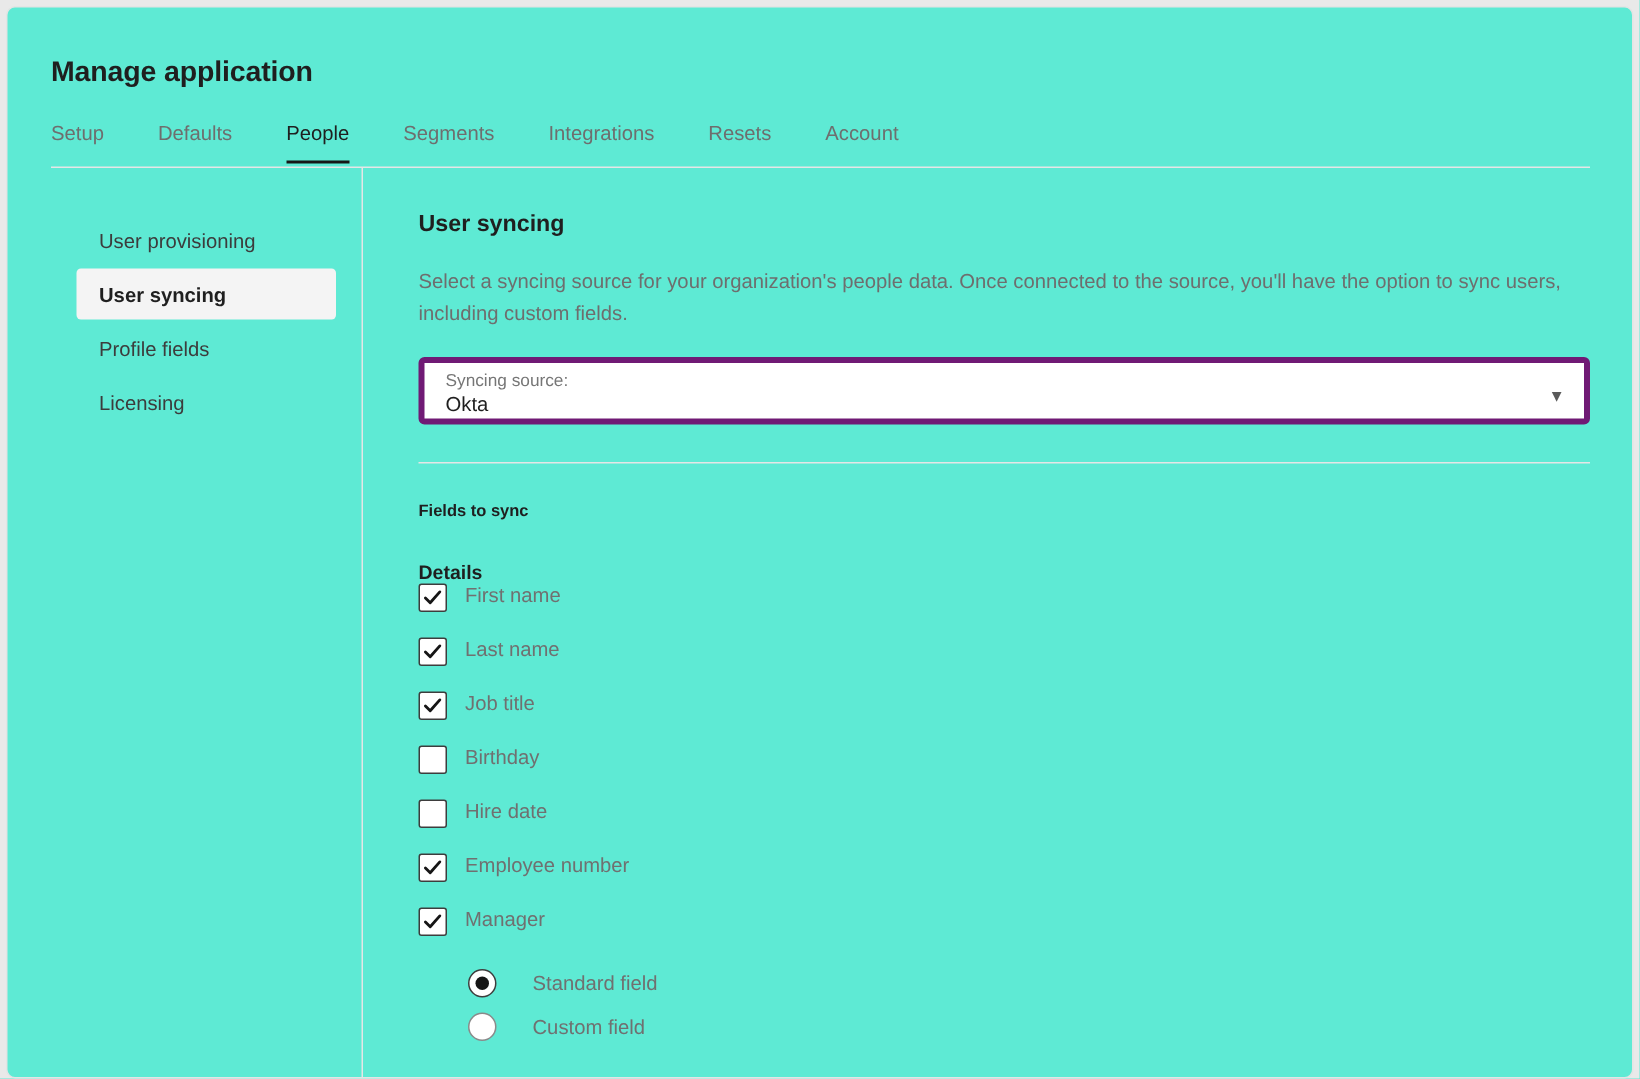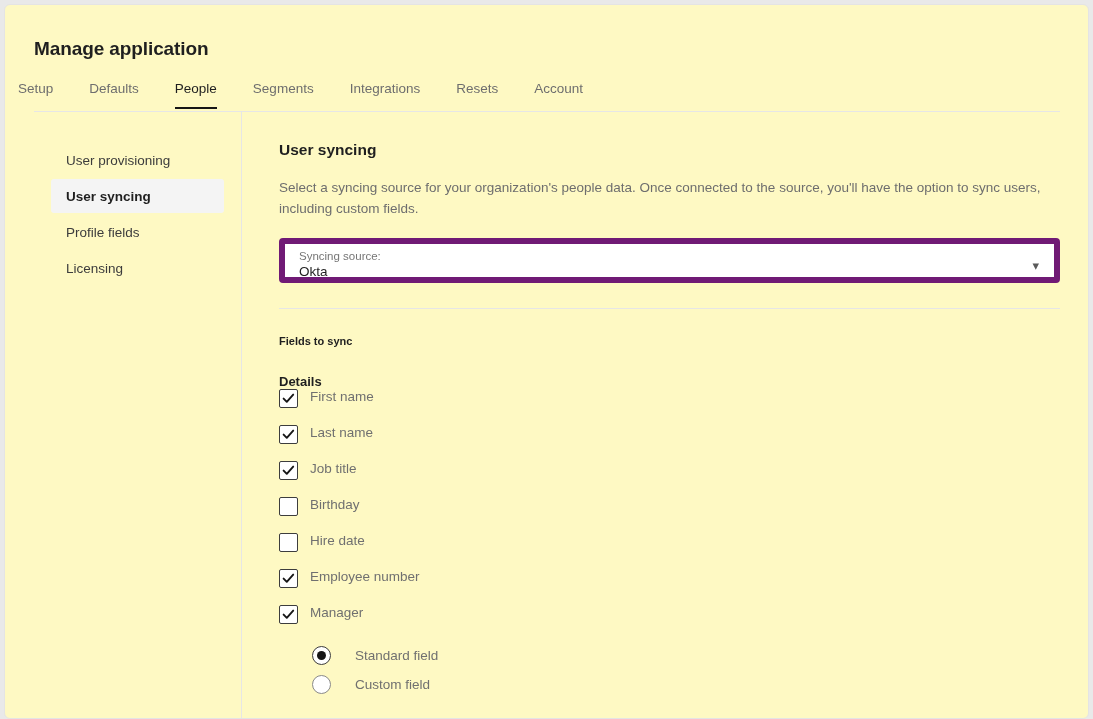"Manage application" .card { background: #fef9c3 -> #5eead4 }
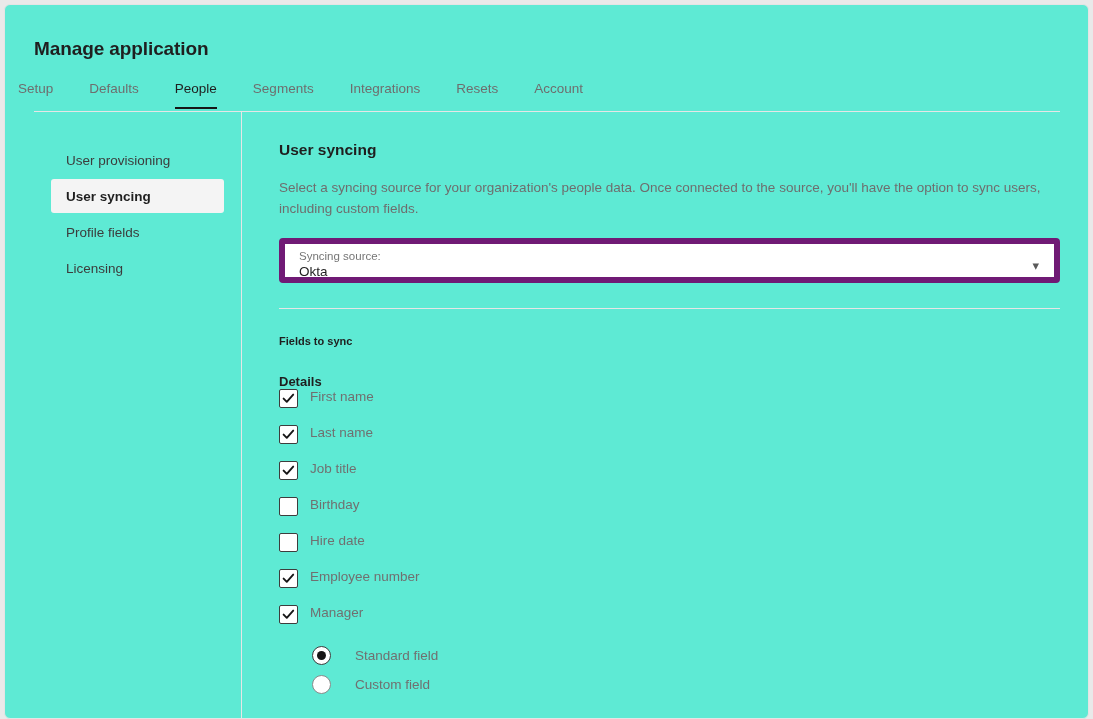"Setup" .tabs { left: 13px -> 29px }
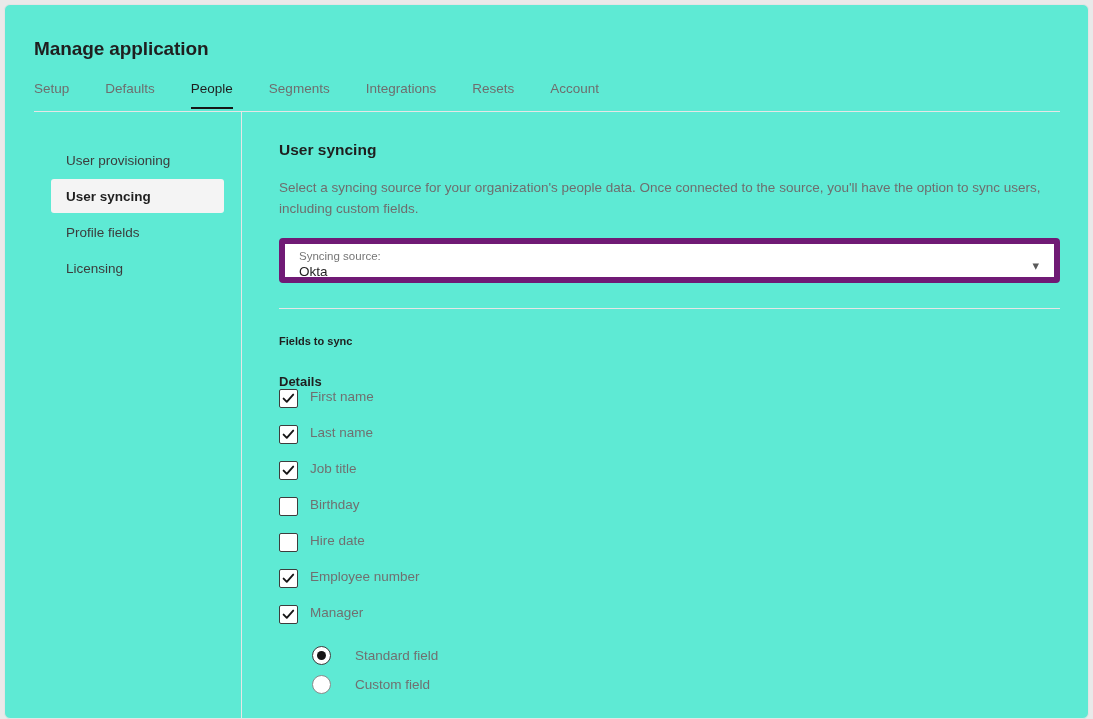"Syncing source:" .select { border: 6px solid #701a75 -> 4px solid #701a75 }
